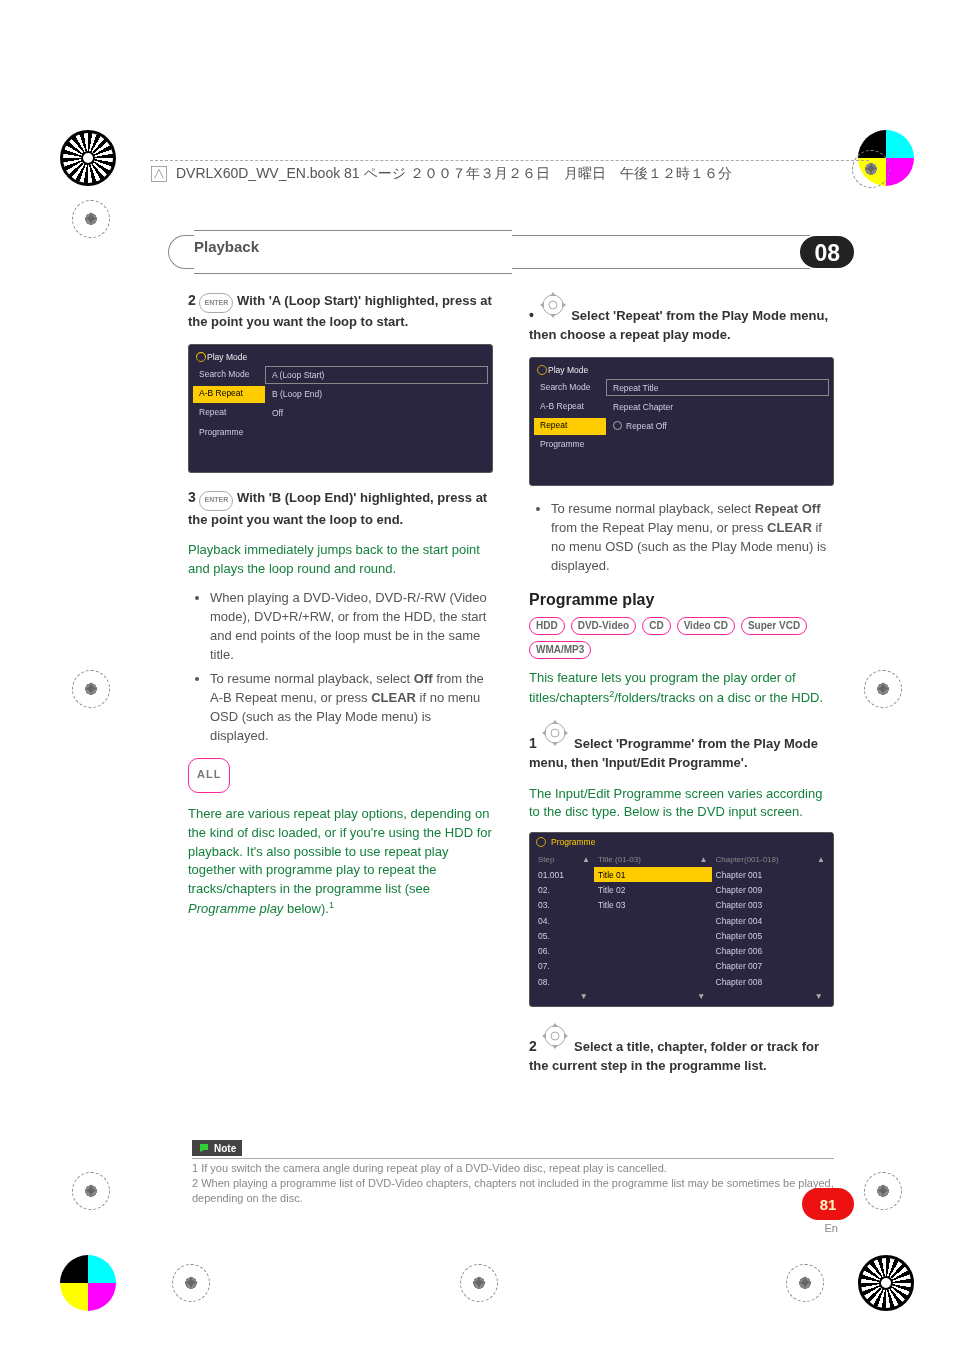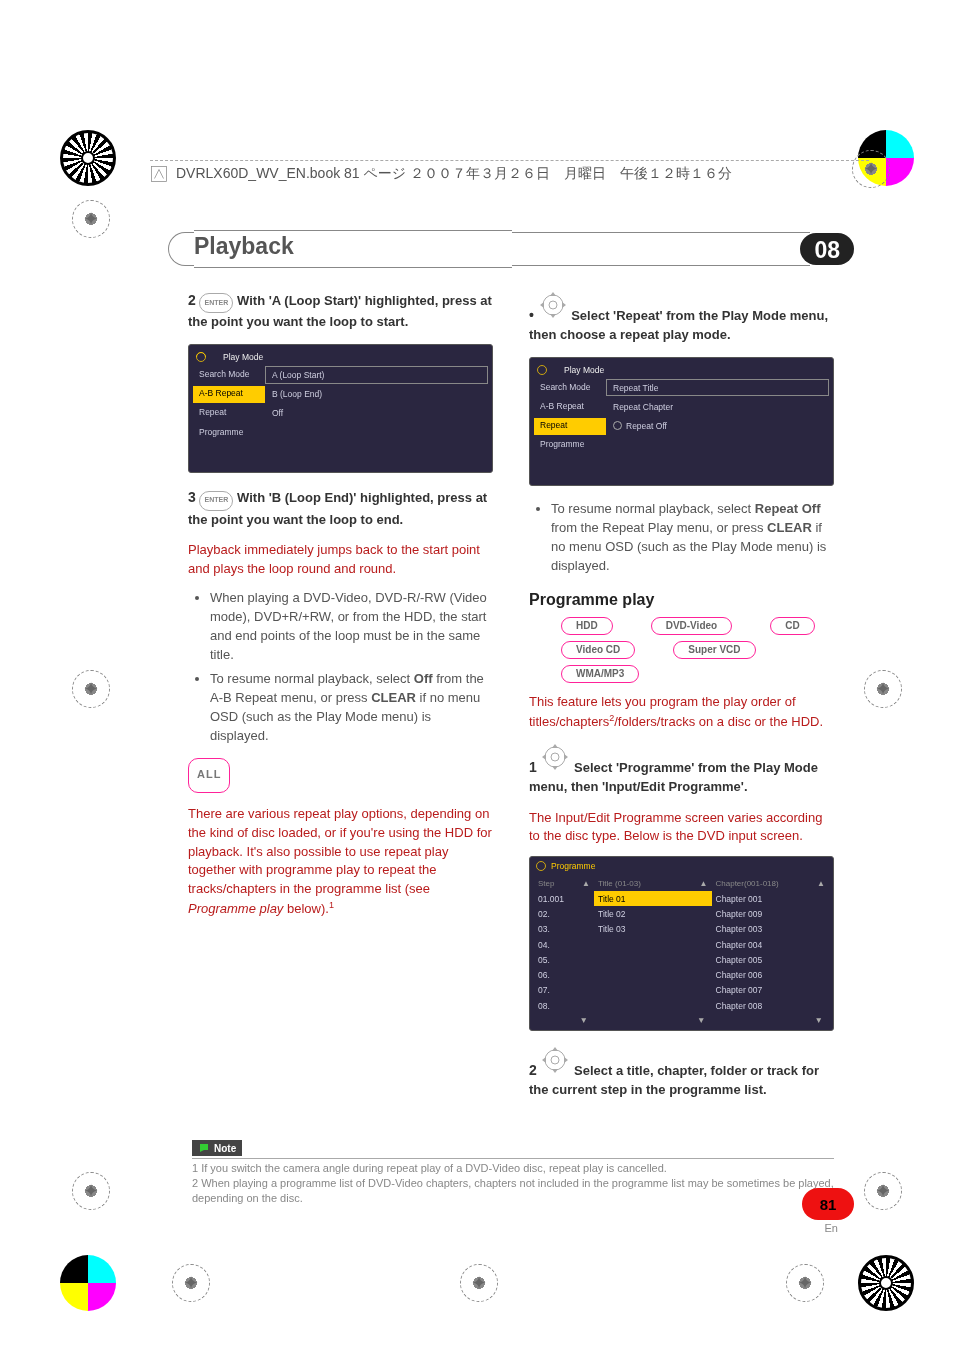"Playback" .section-header .title { font-size: 23px -> 15px; height: 38px -> 44px }
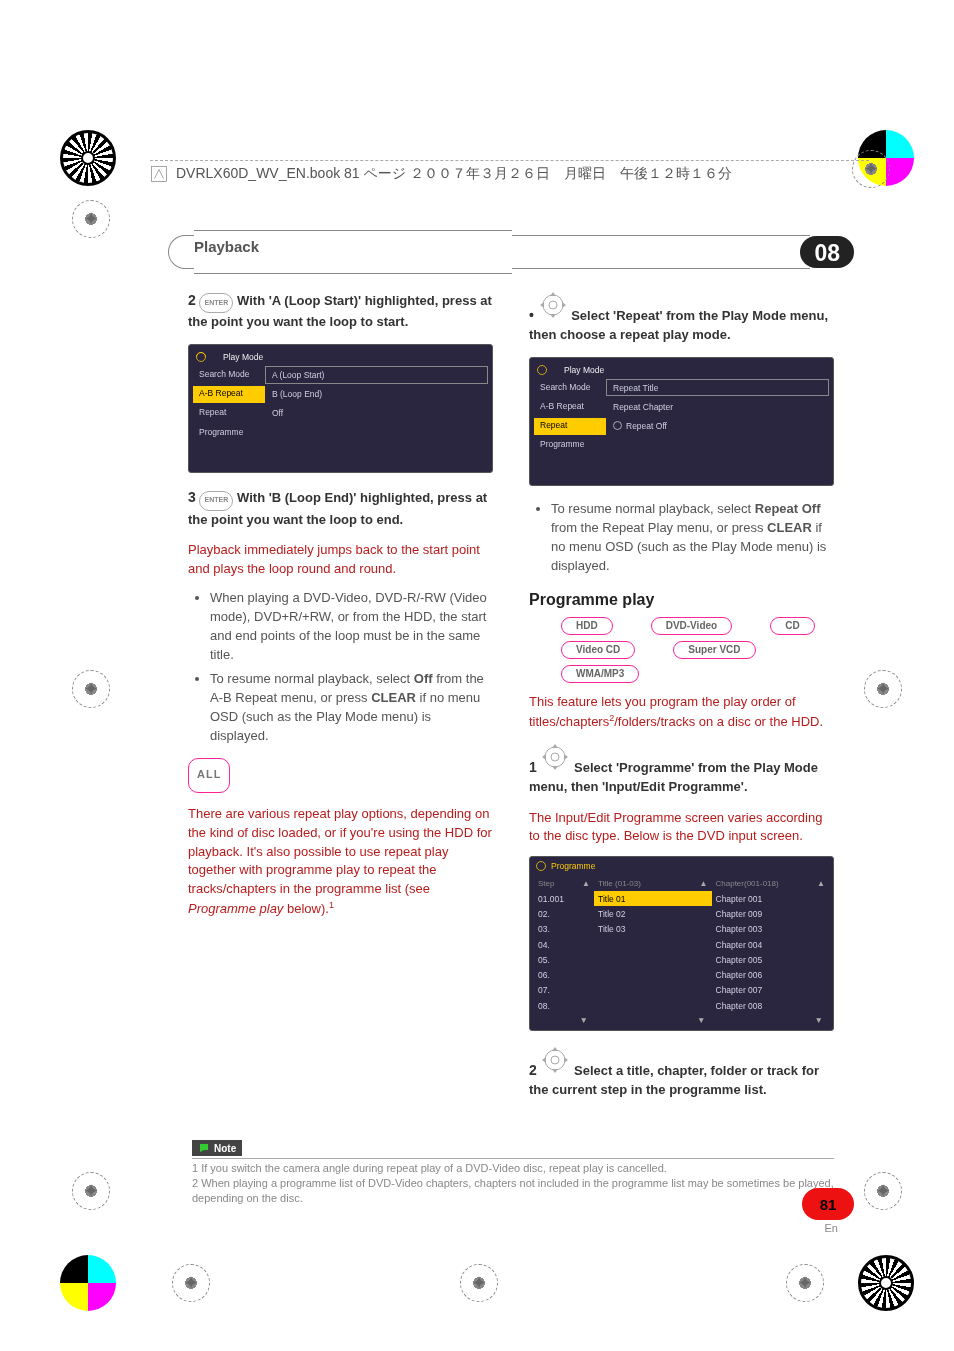"Play Mode" .menu-header { gap: 16px -> 0 }
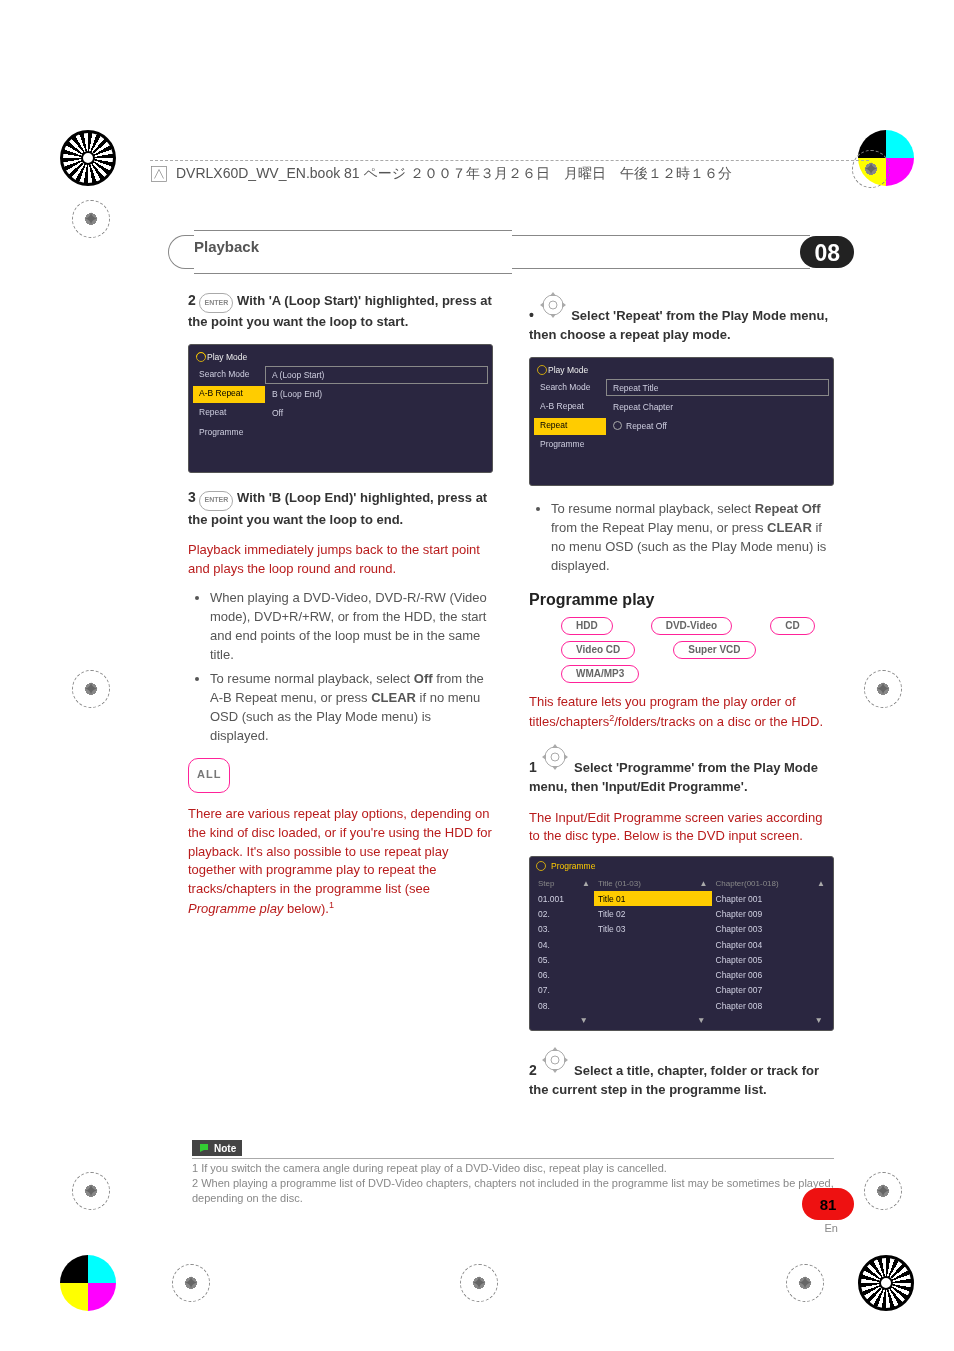"Playback immediately jumps back to" .body-text { color: #b91c1c -> #15803d }
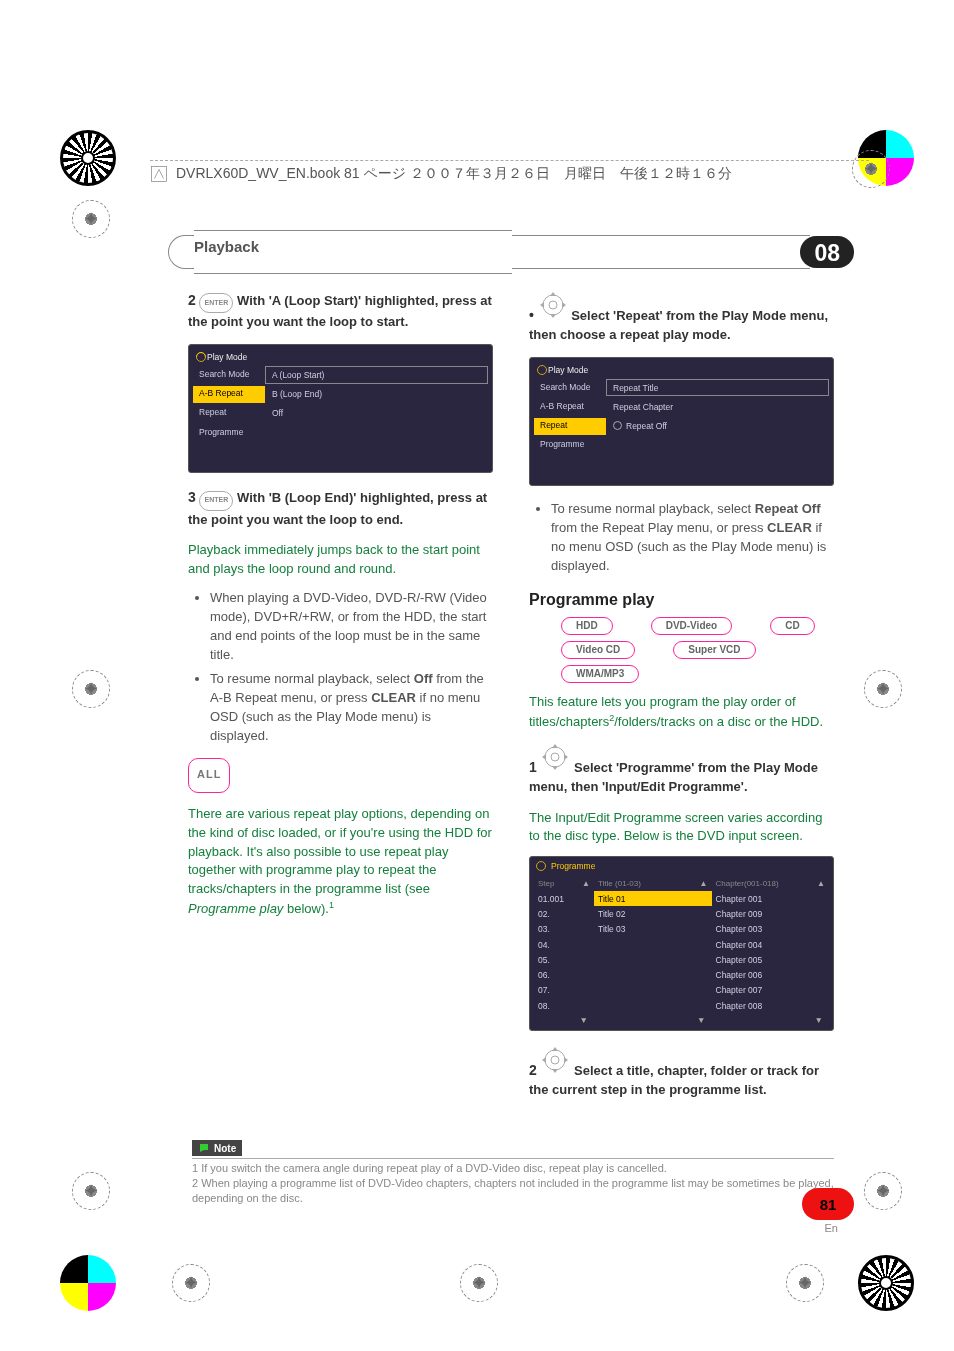"HDD" .fmt { margin-left: 32px -> none; padding: 0 14px -> 0 6px }
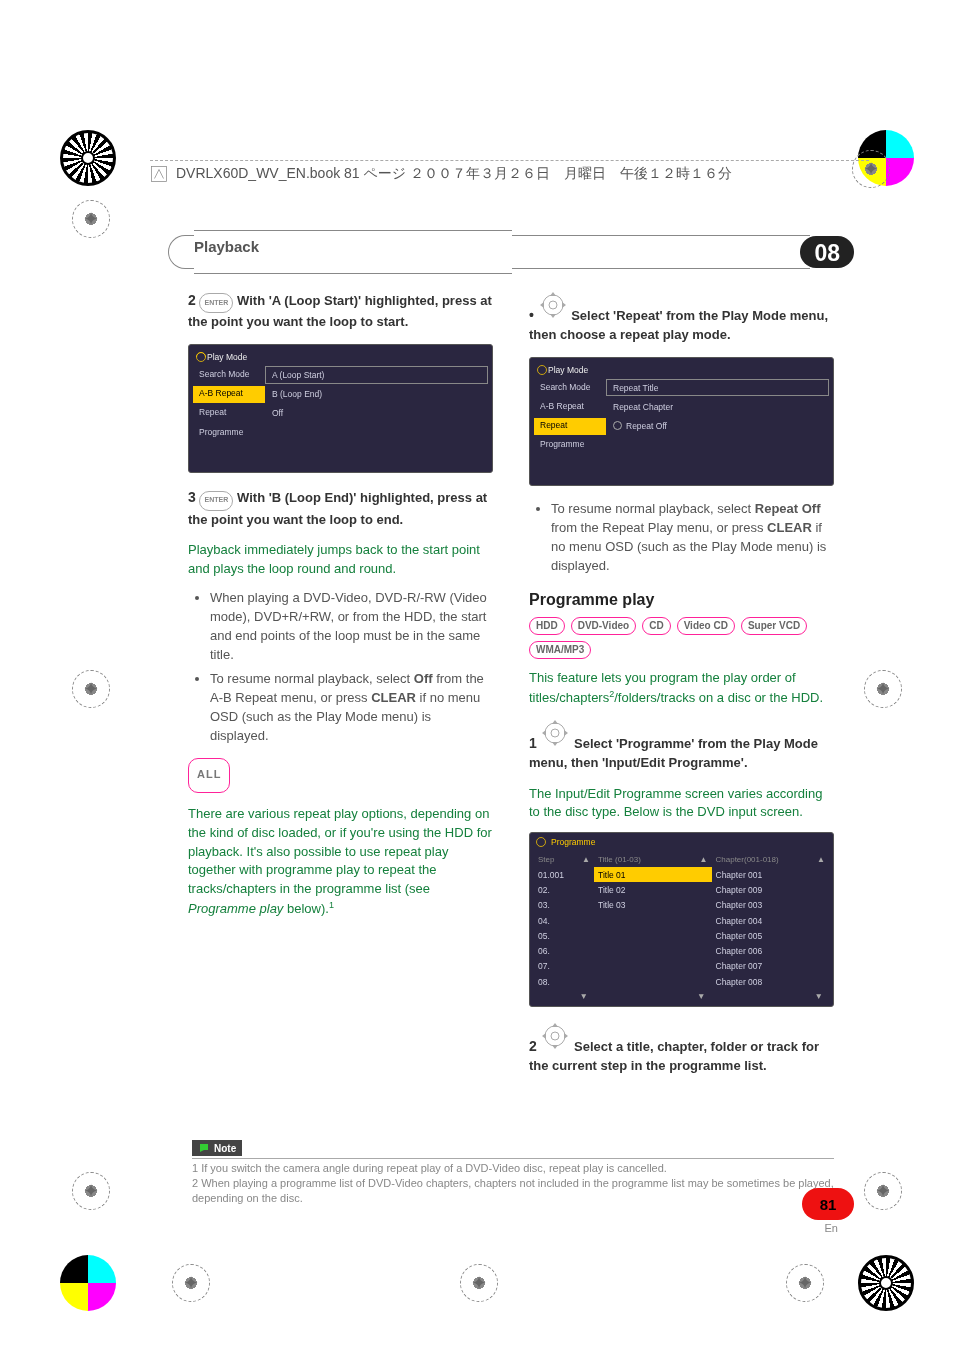"81" .page-badge { color: #000000 -> #fef9c3 }
